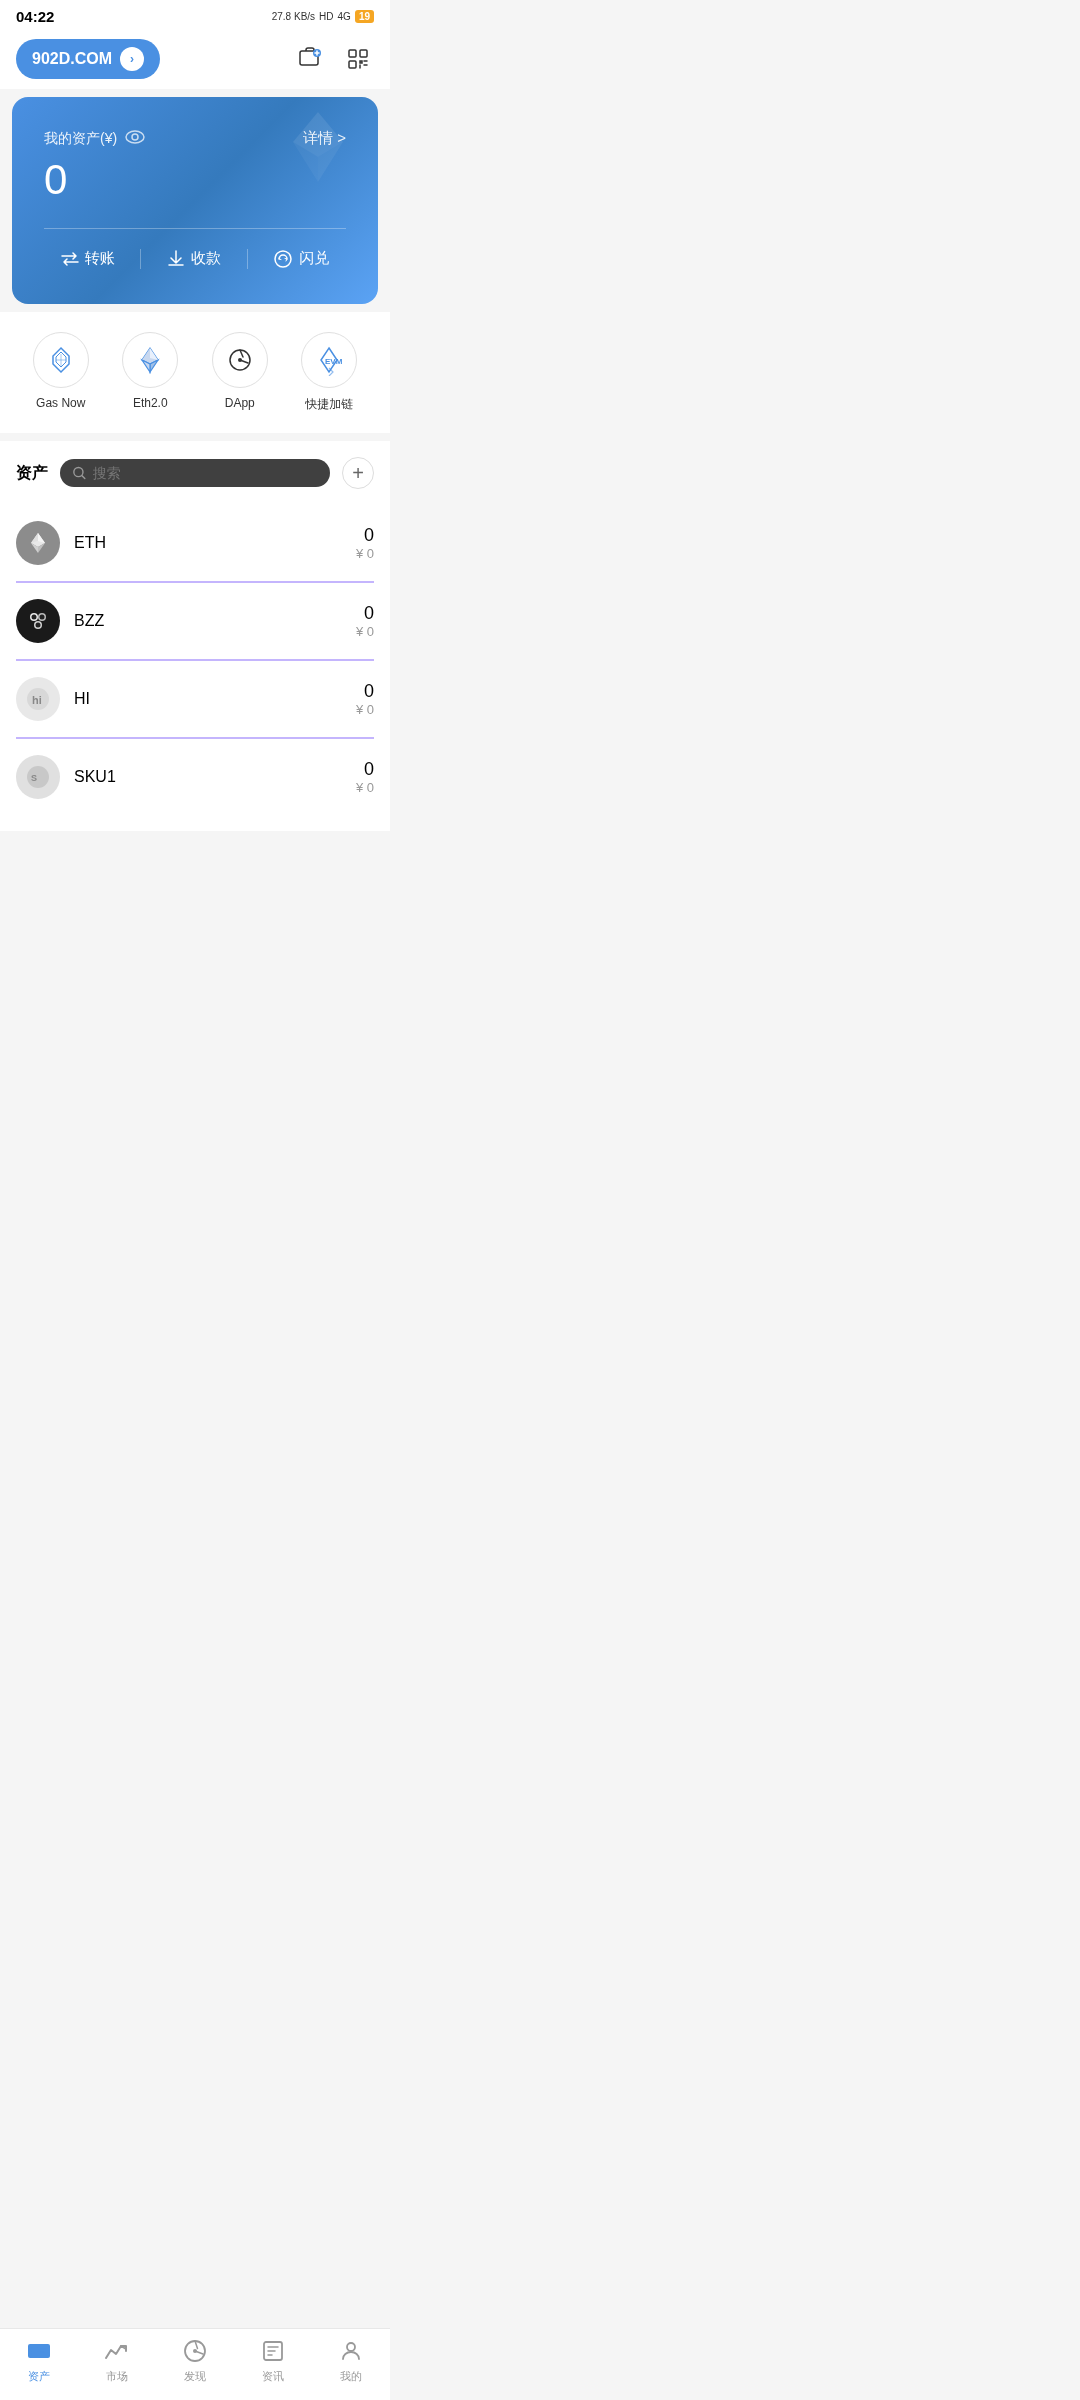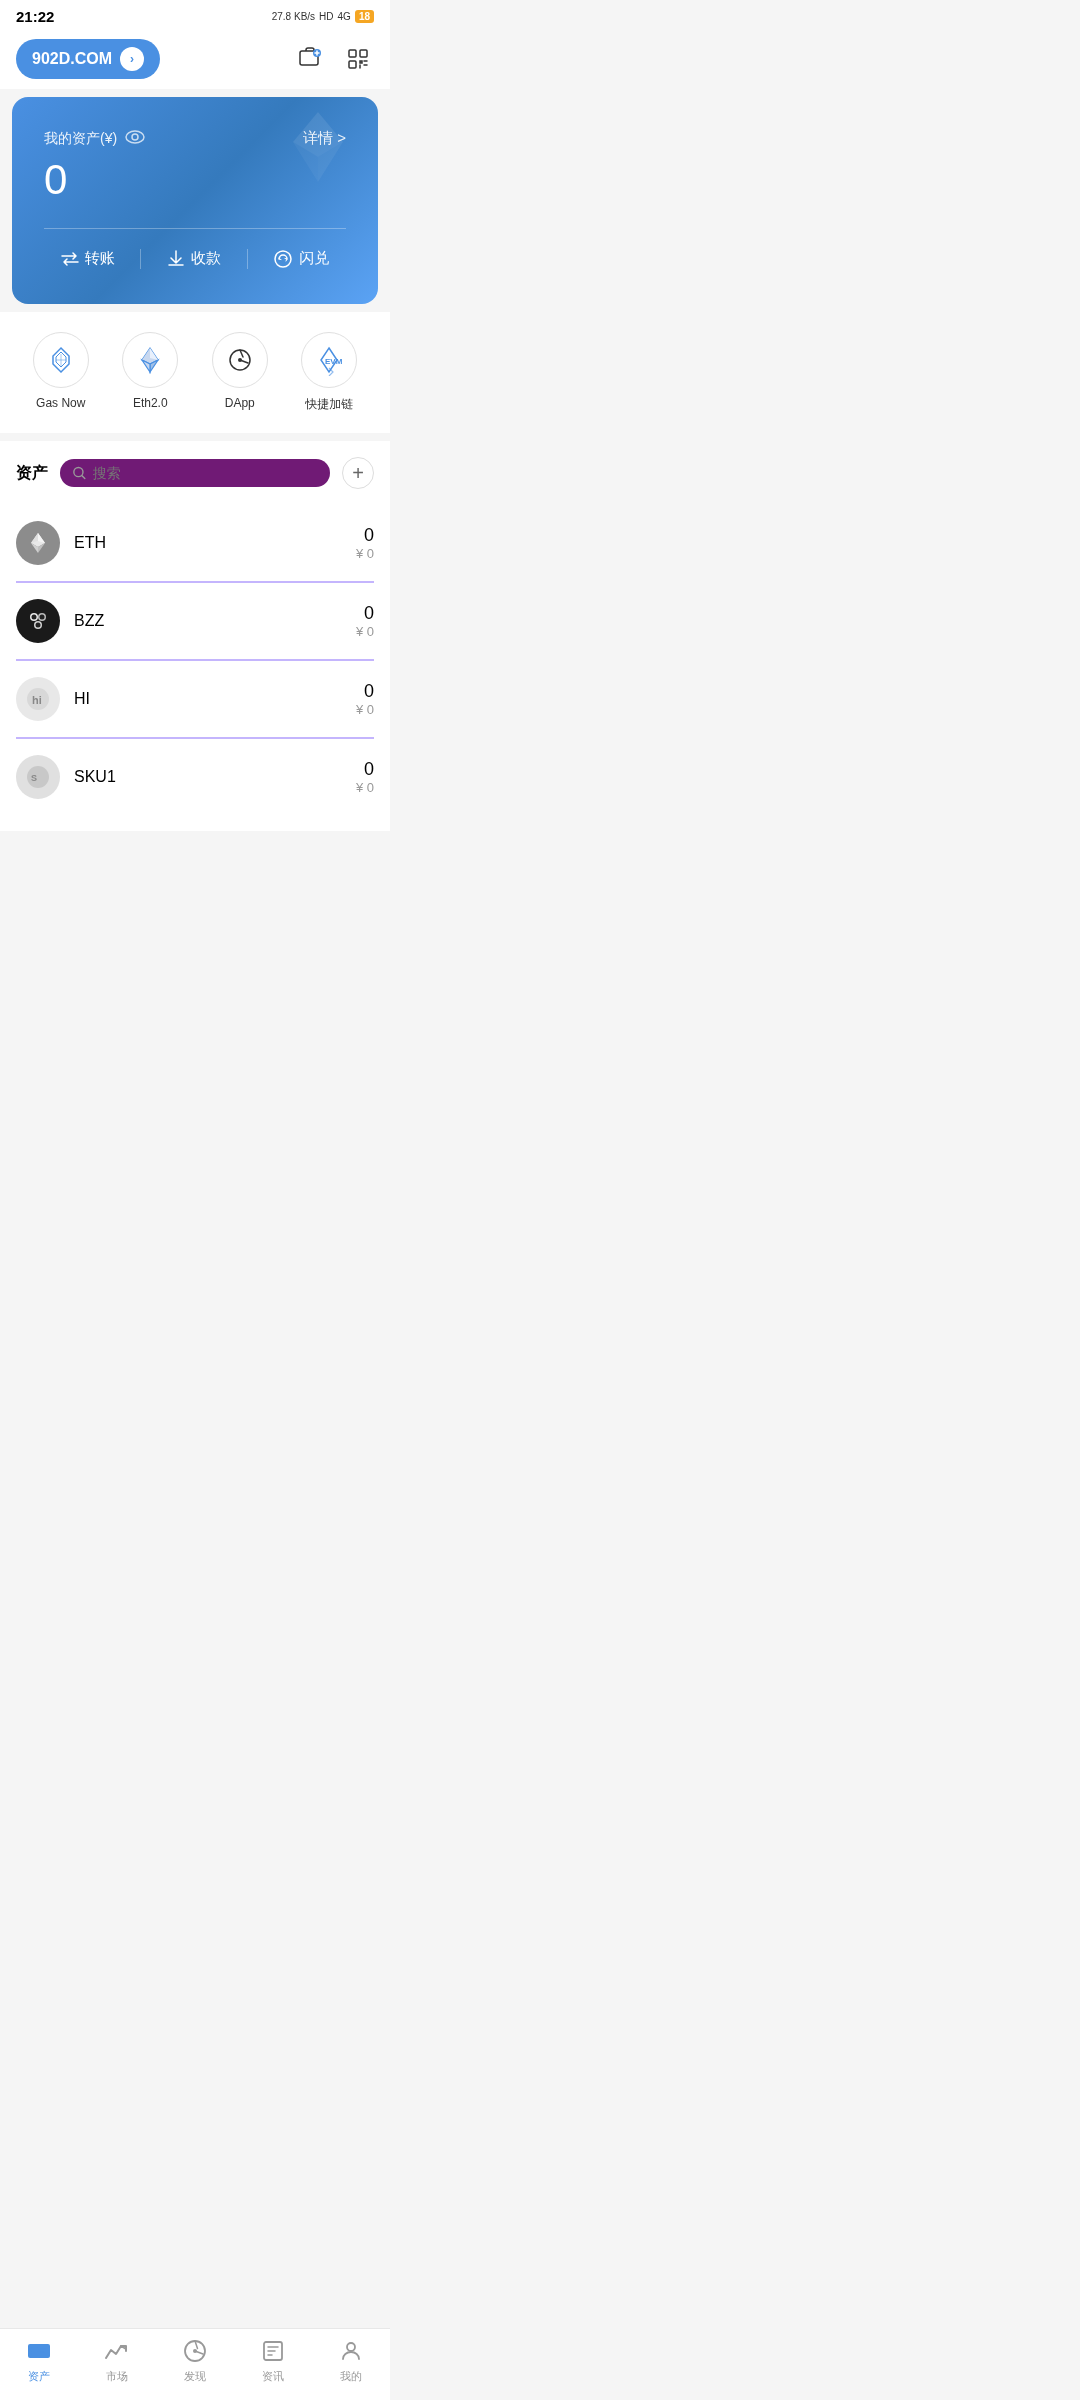"21:22" span.status-time { text: 21:22 -> 04:22 }
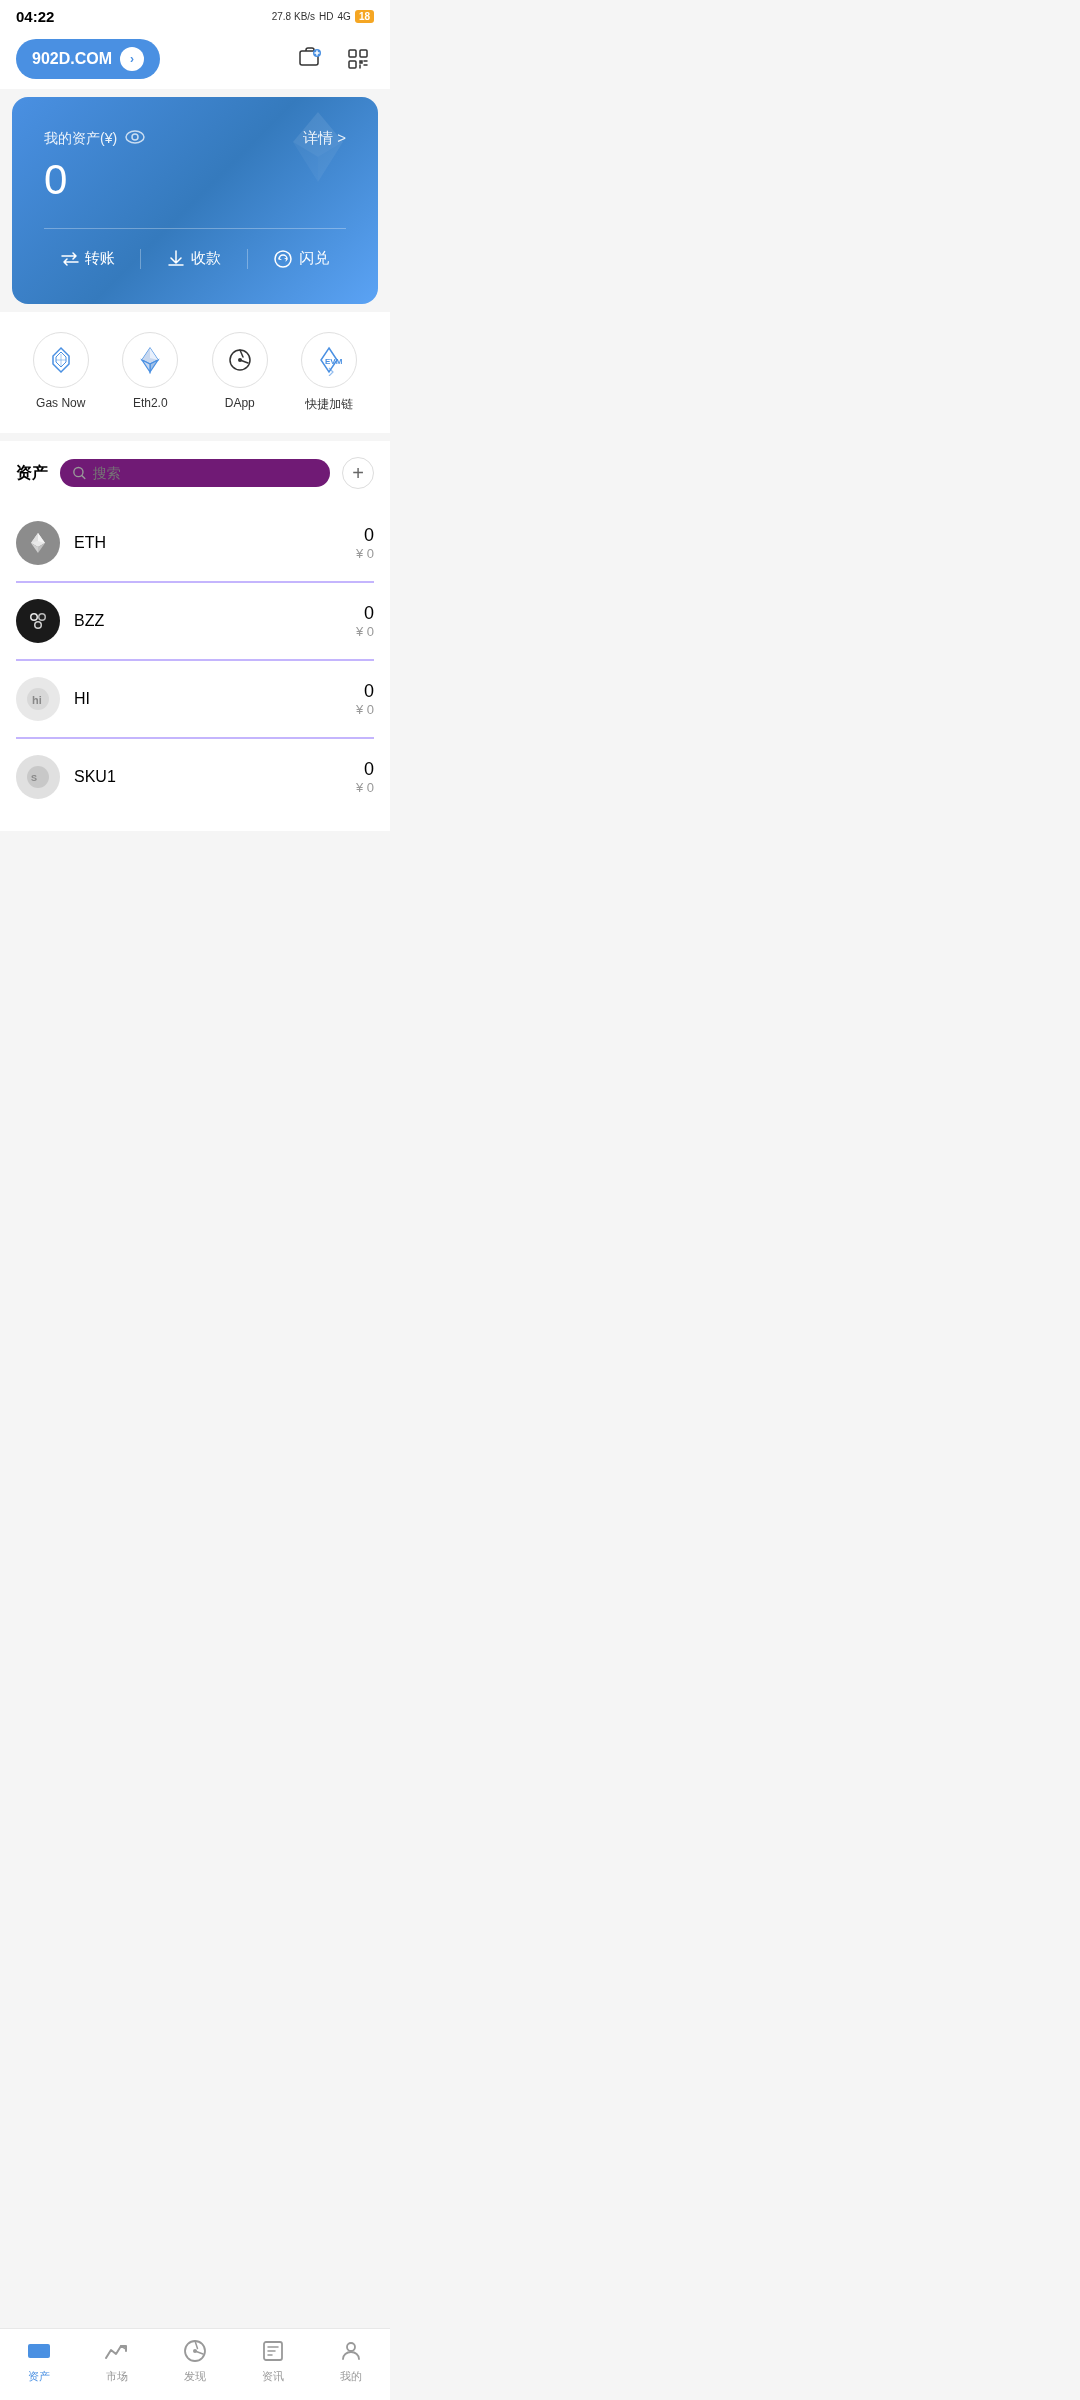"18" span.battery-icon { text: 18 -> 19 }
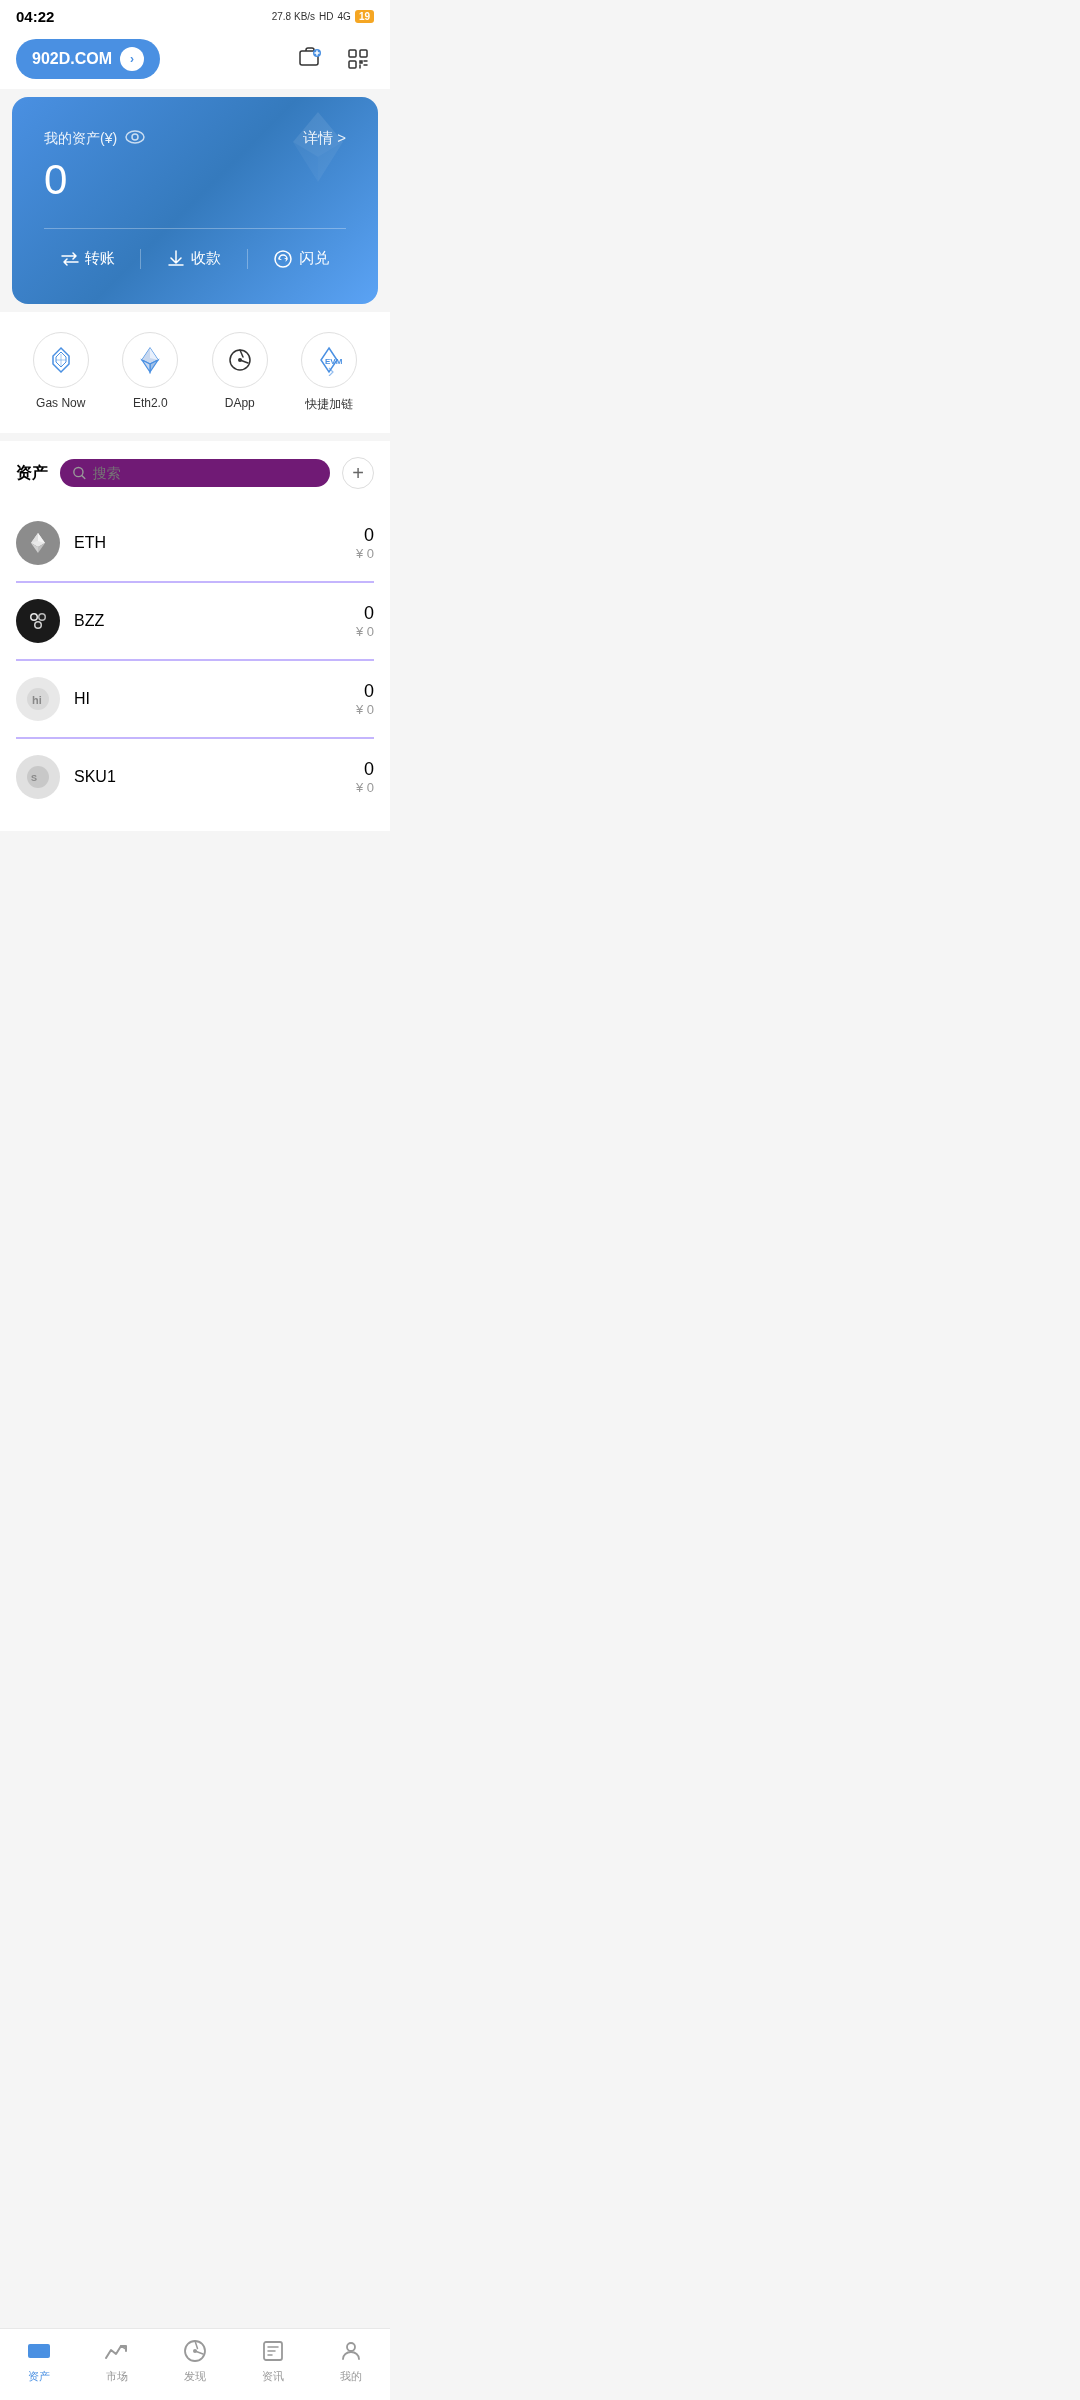"搜索" .search-bar { background: #701a75 -> #404040 }
